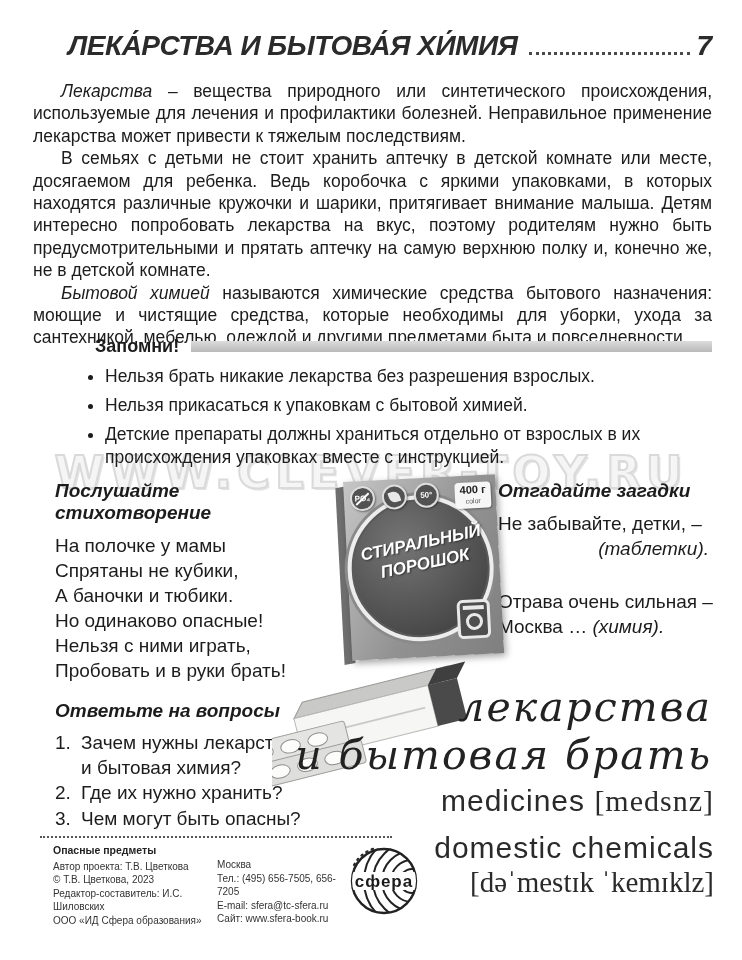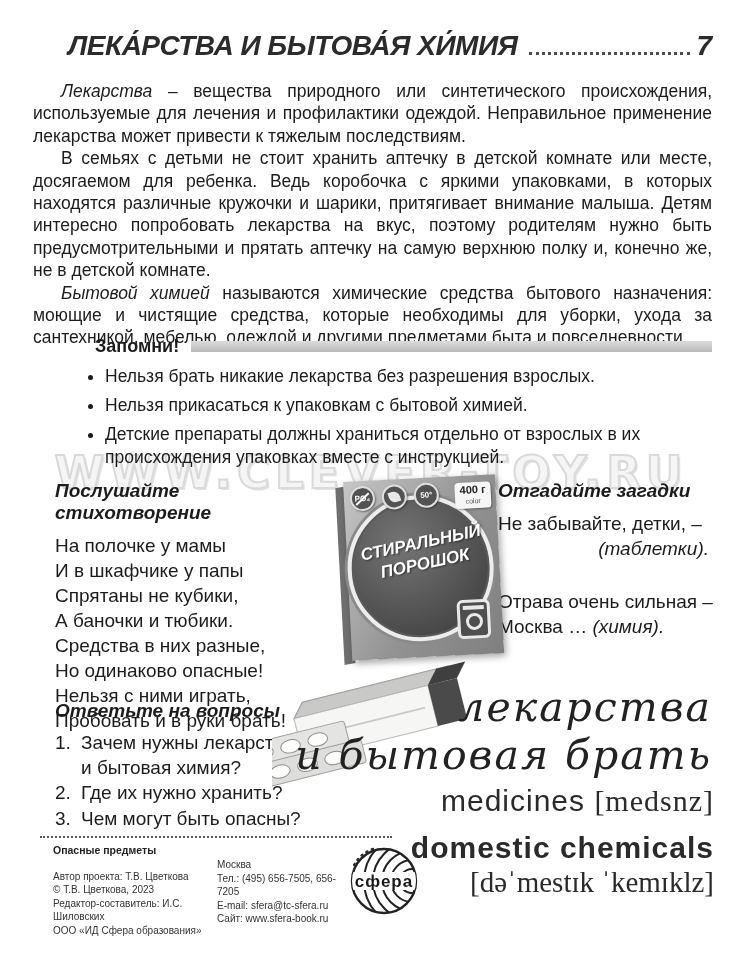"– вещества природного или синтетического" span { text: одеждой -> болезней }
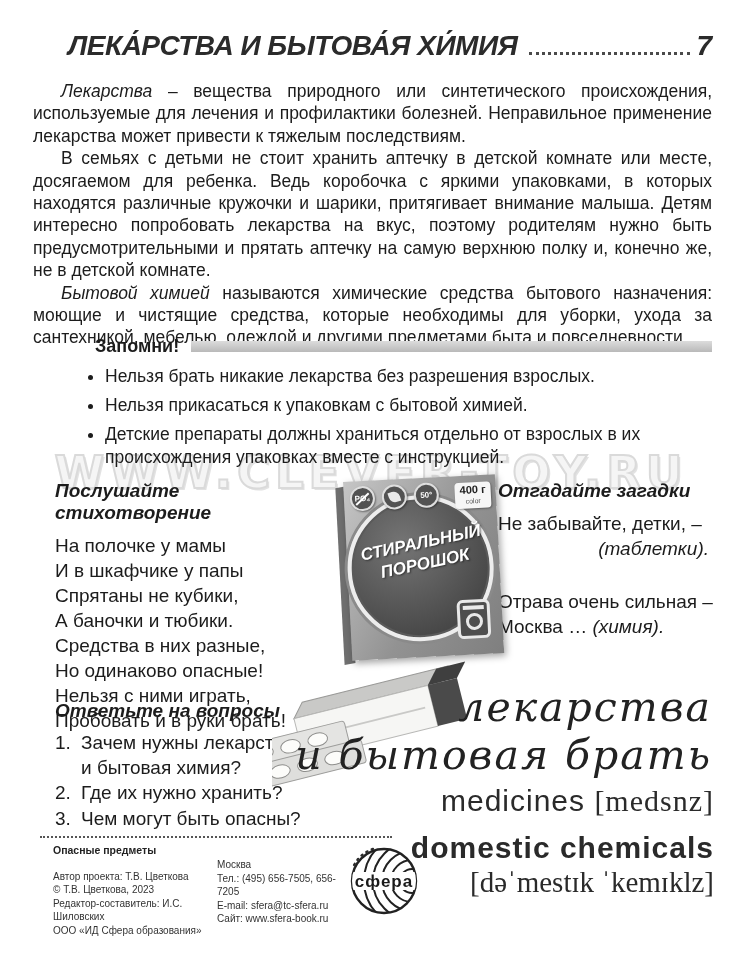"И в шкафчике у папы" div.poem-line { html: <div>И в шкафчике у папы</div> -> none }
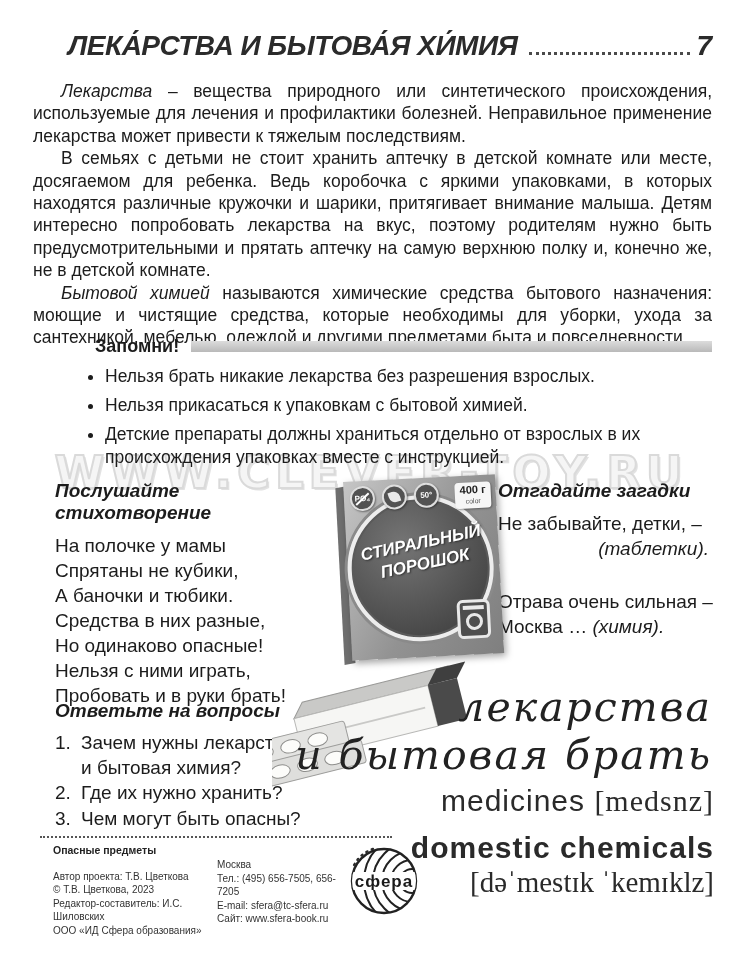"Средства в них разные," div.poem-line { html: <div>Средства в них разные,</div> -> none }
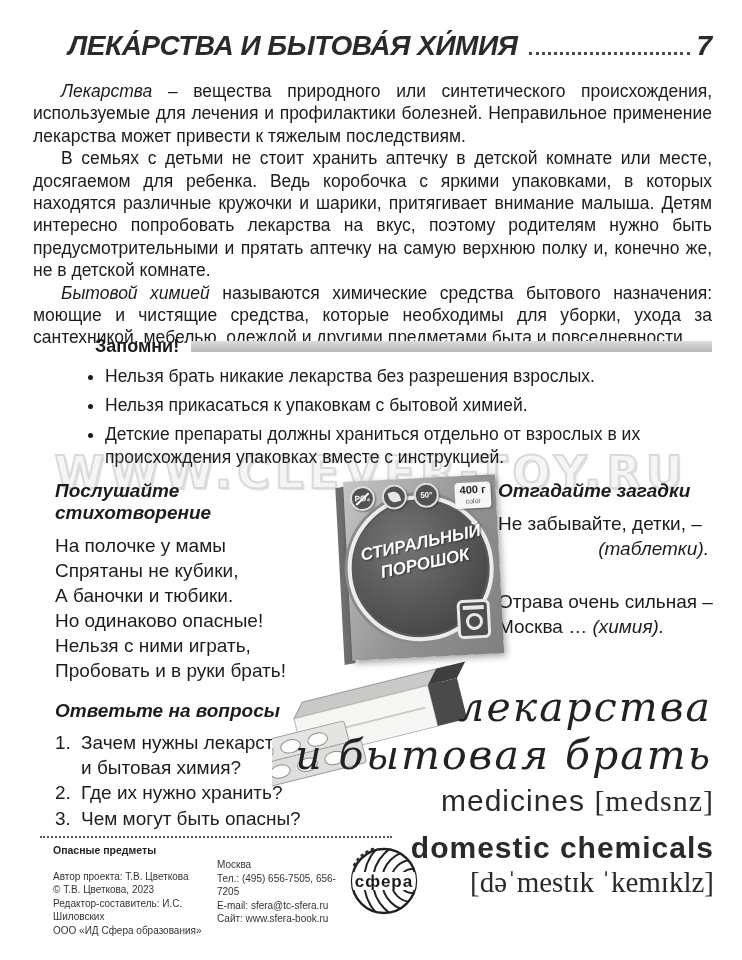"Опасные предметы" .footer-series { margin-bottom: 12px -> 2px }
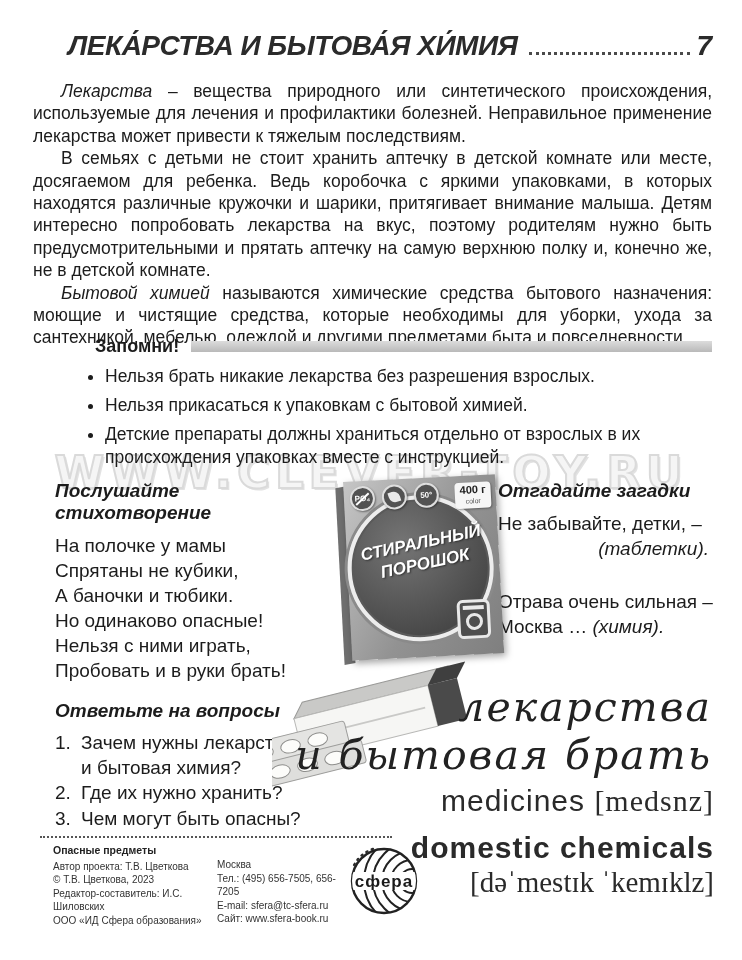"domestic chemicals" .en-line2 { font-weight: bold -> none }
